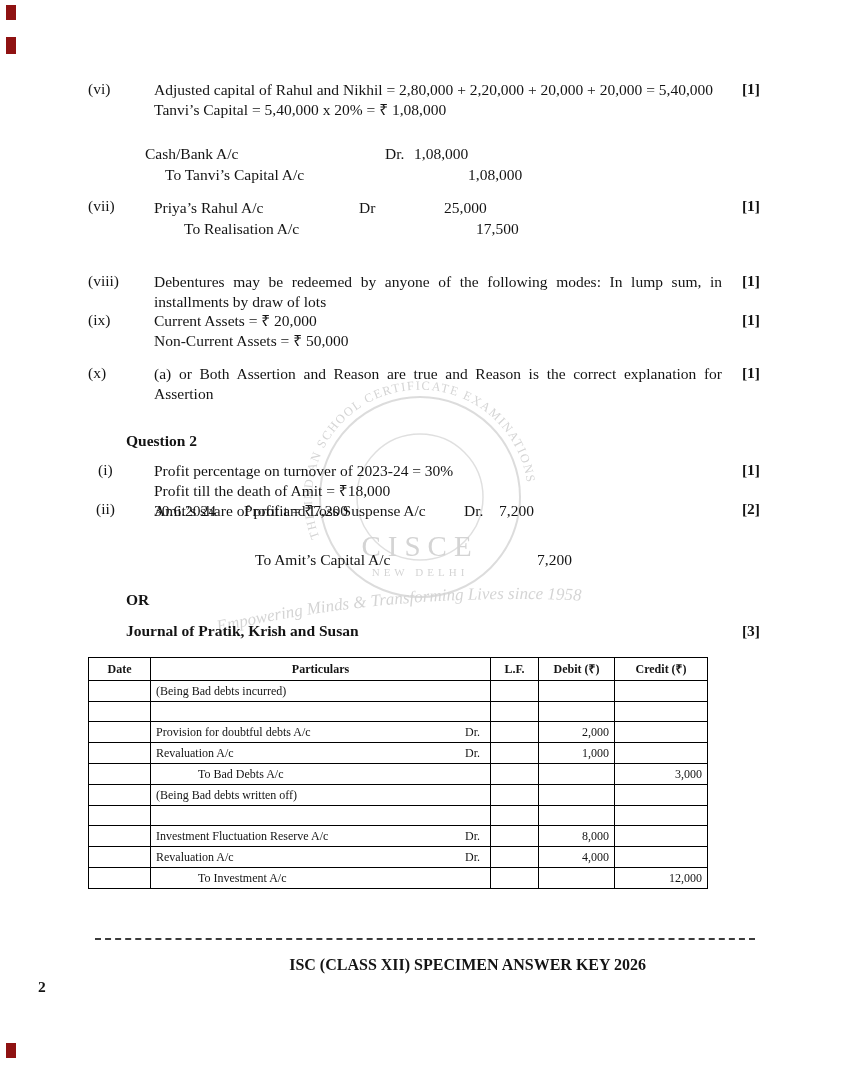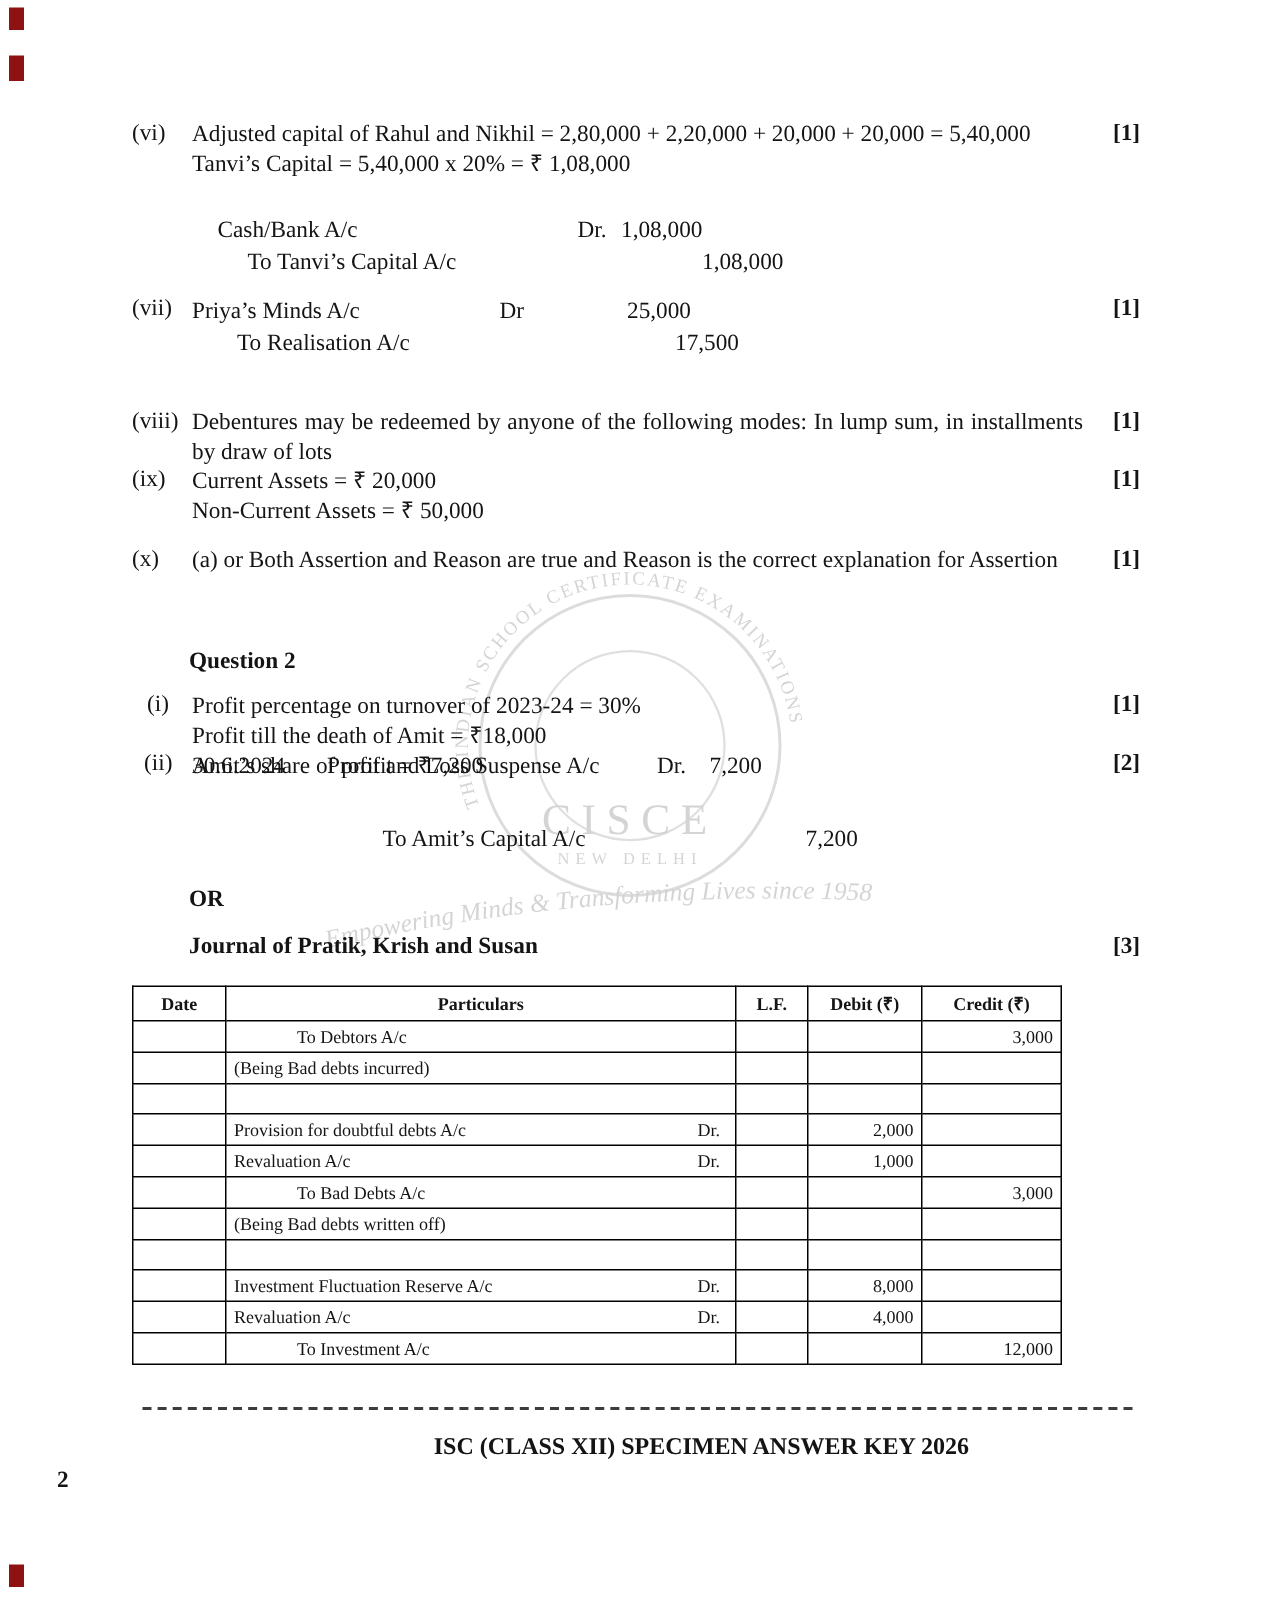"Adjusted capital of Rahul and" .itemcontent { margin-left: 40px -> 66px }
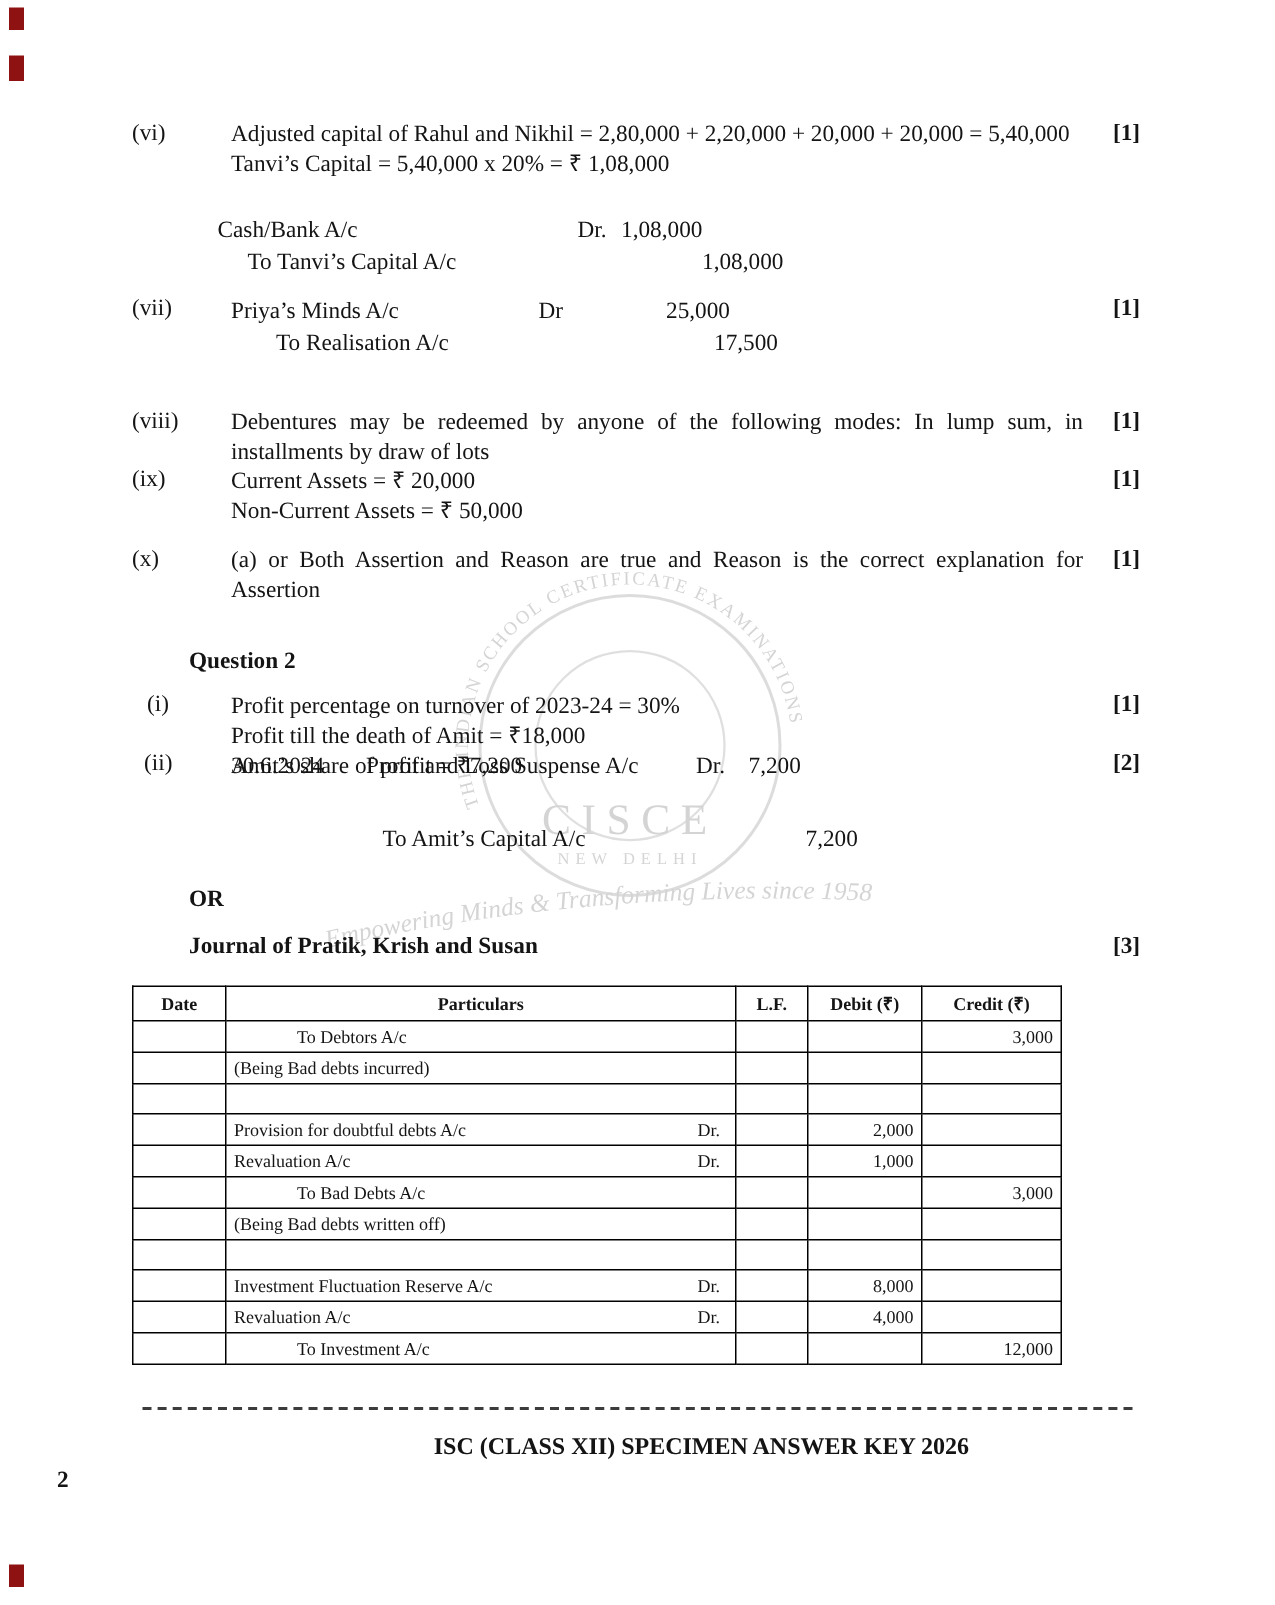"Priya’s Minds A/c" span { text: Minds -> Rahul }
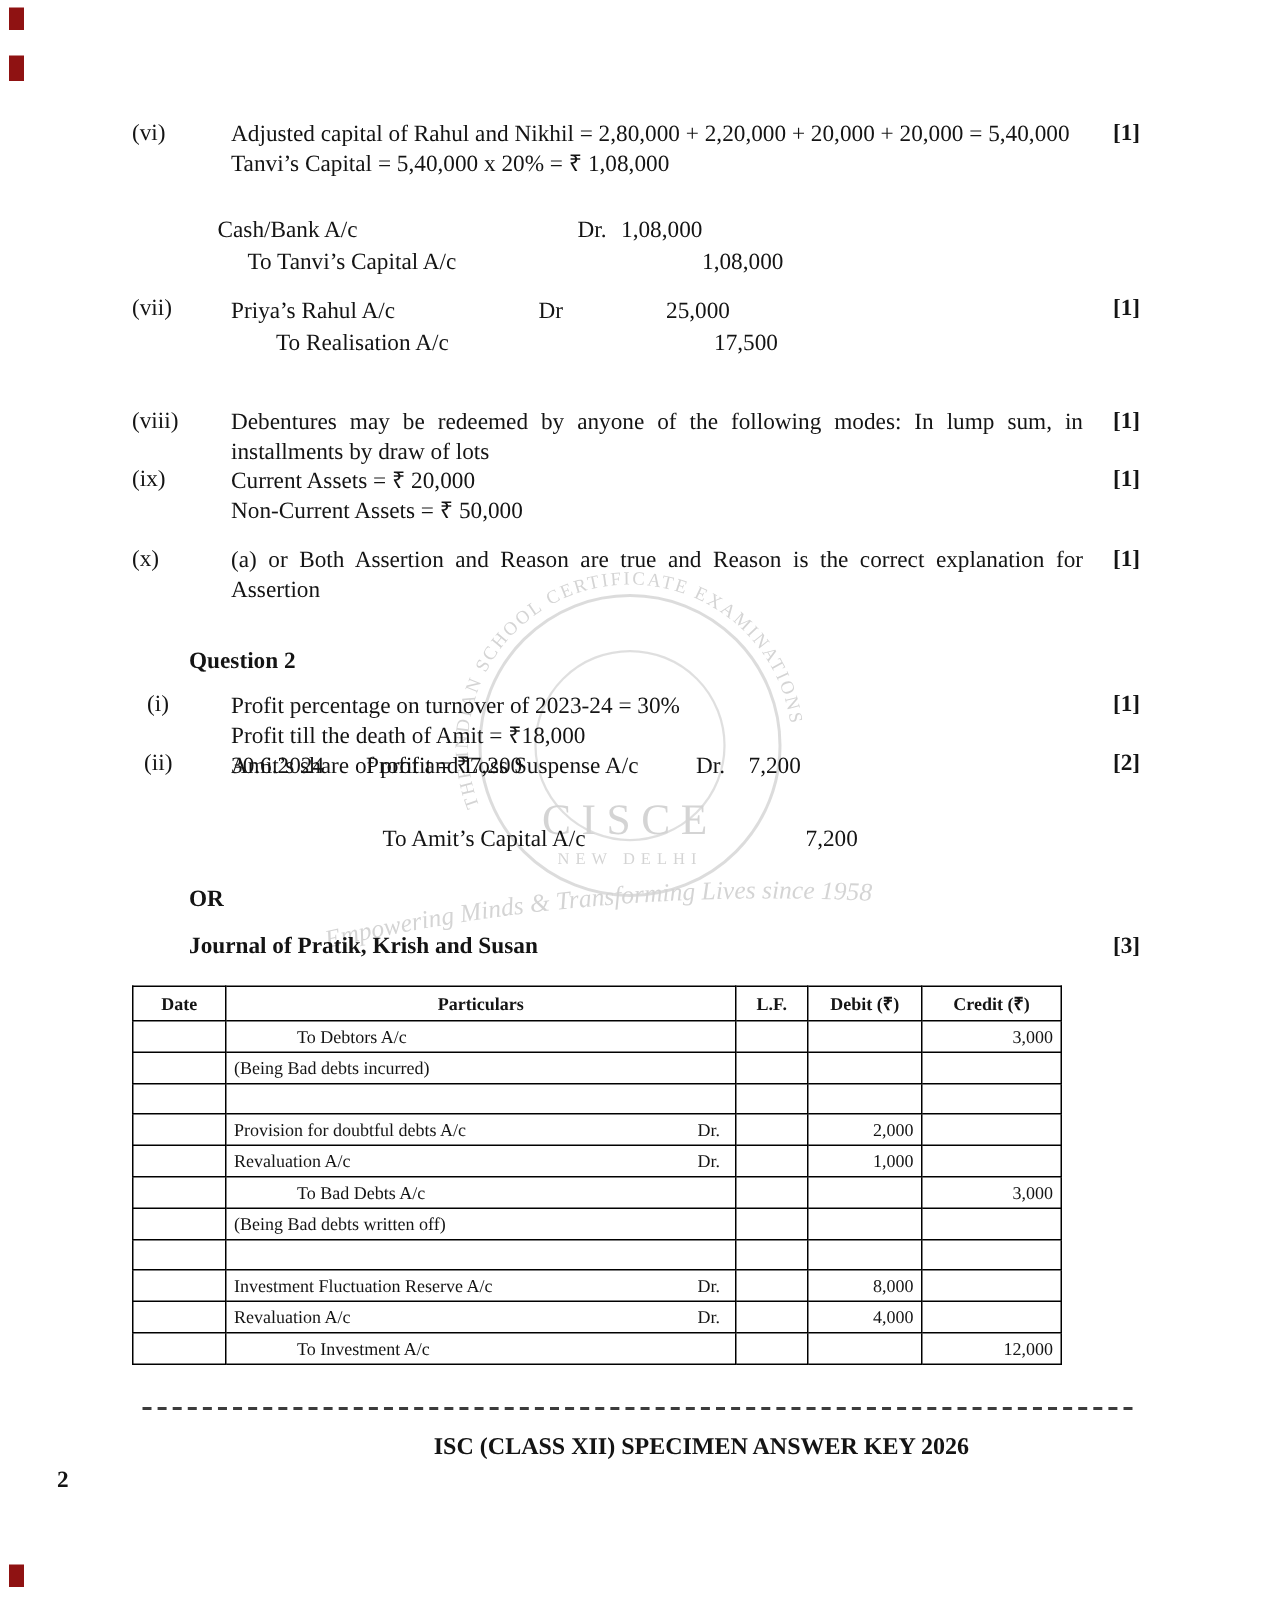"To Debtors A/c" tr { html: <tr> <td></td> <td><span>To Debtors A/c</span><span></span></td> <td></td> <td></td> <td>3,000</td> </tr> -> none }
